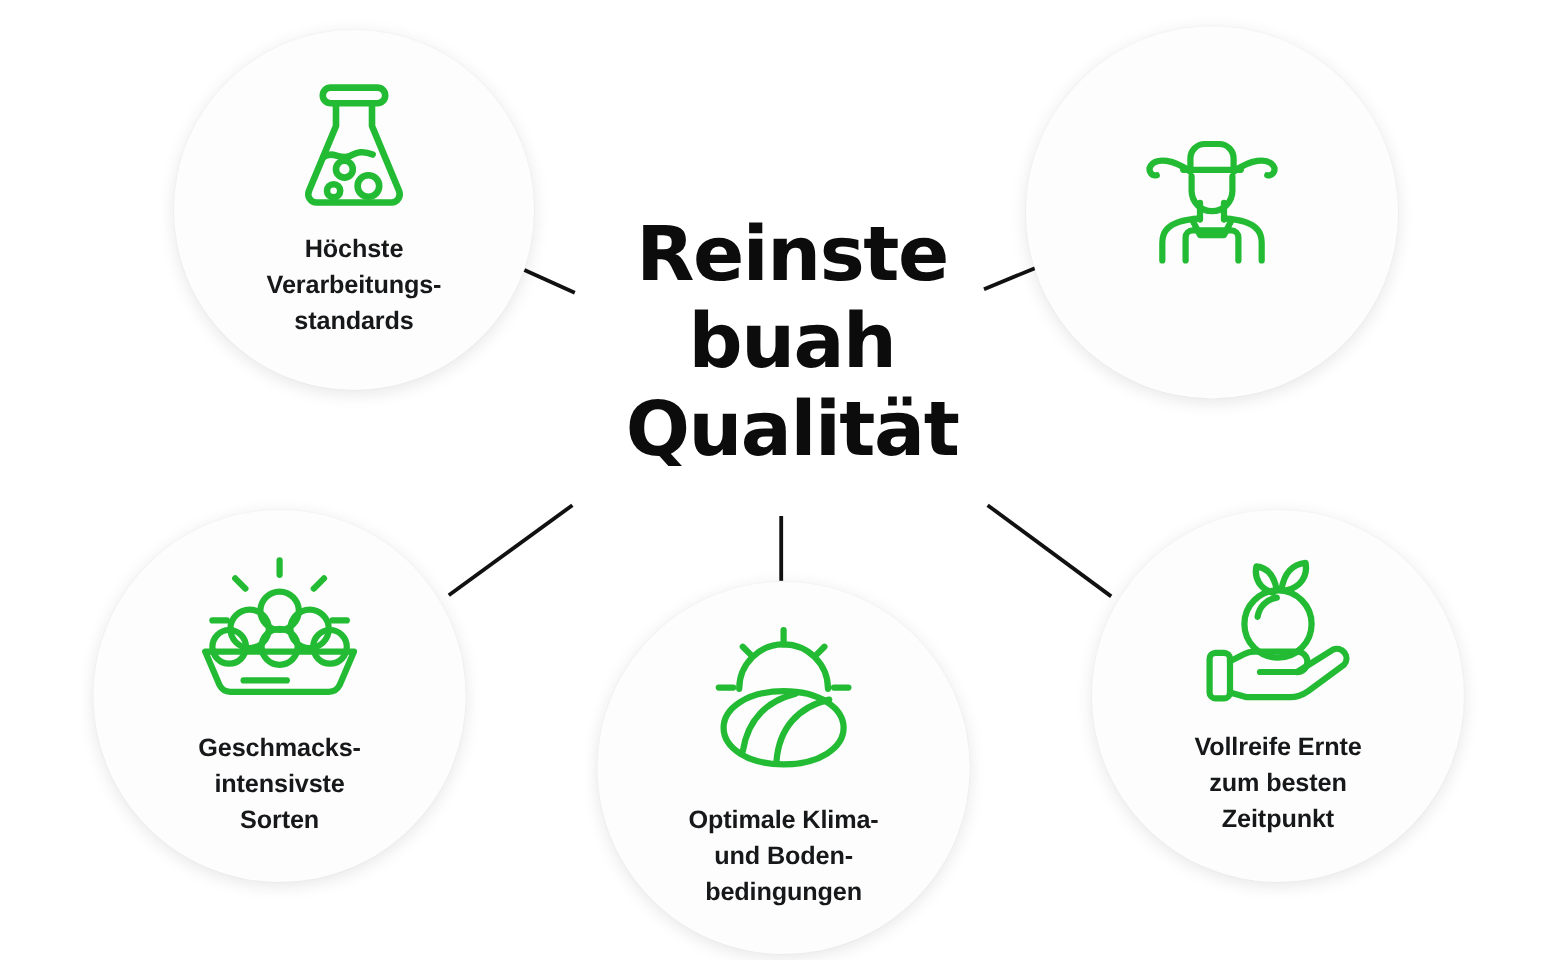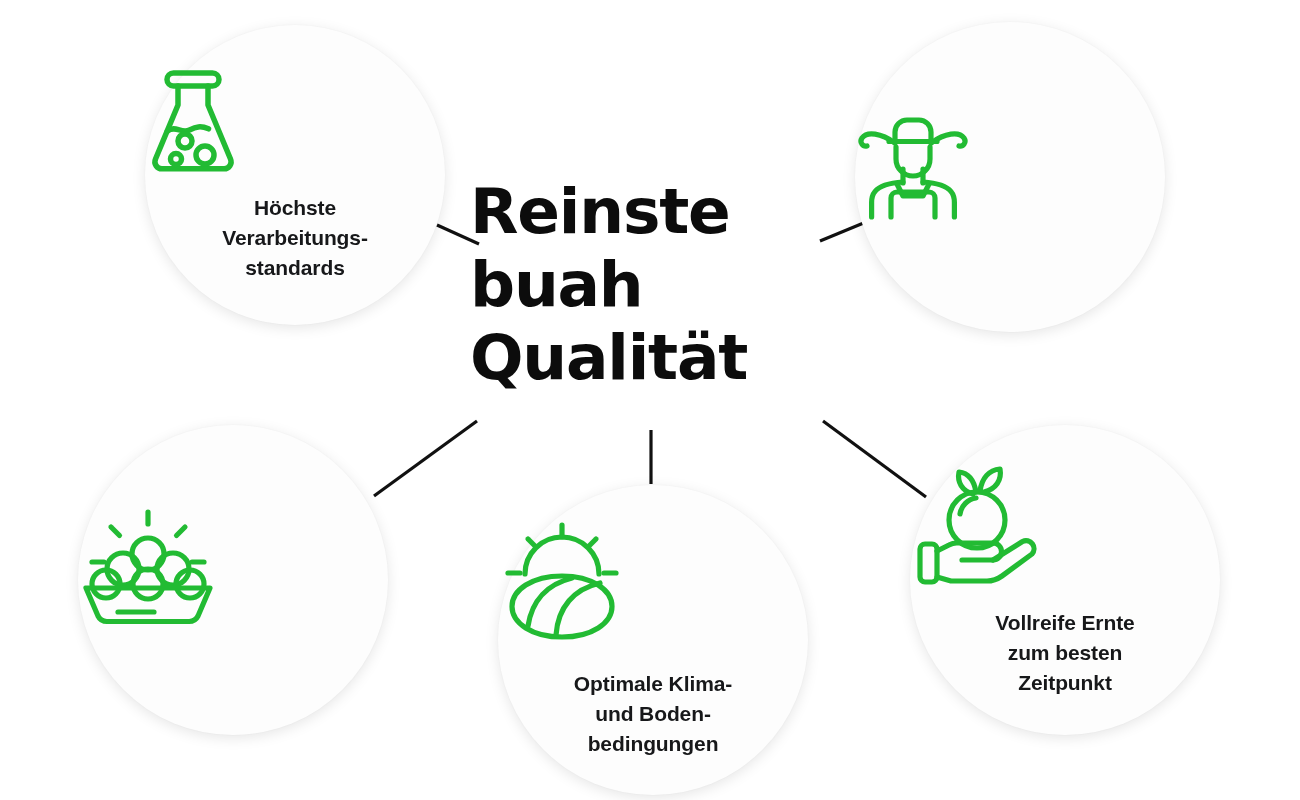"Höchste" .node { align-items: none -> center }
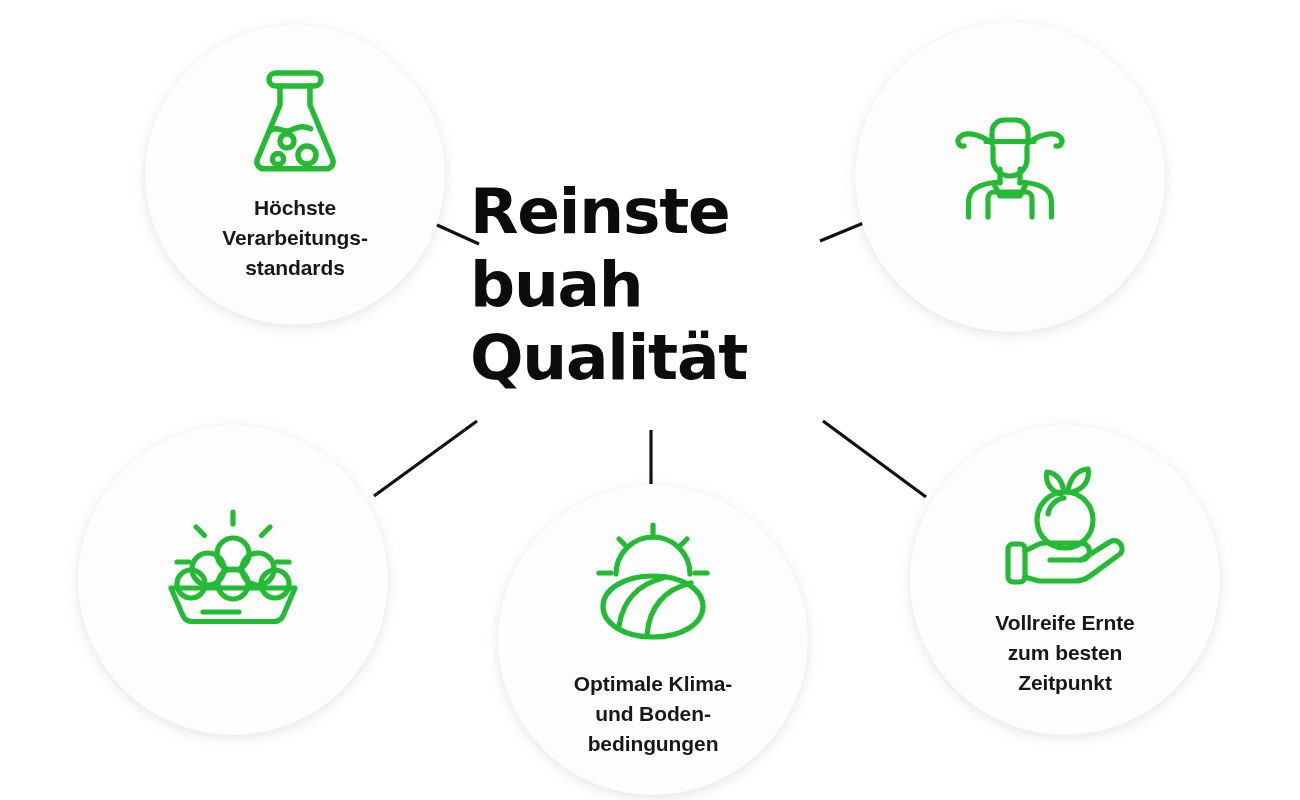"Reinste" #center-title { text-align: none -> center }
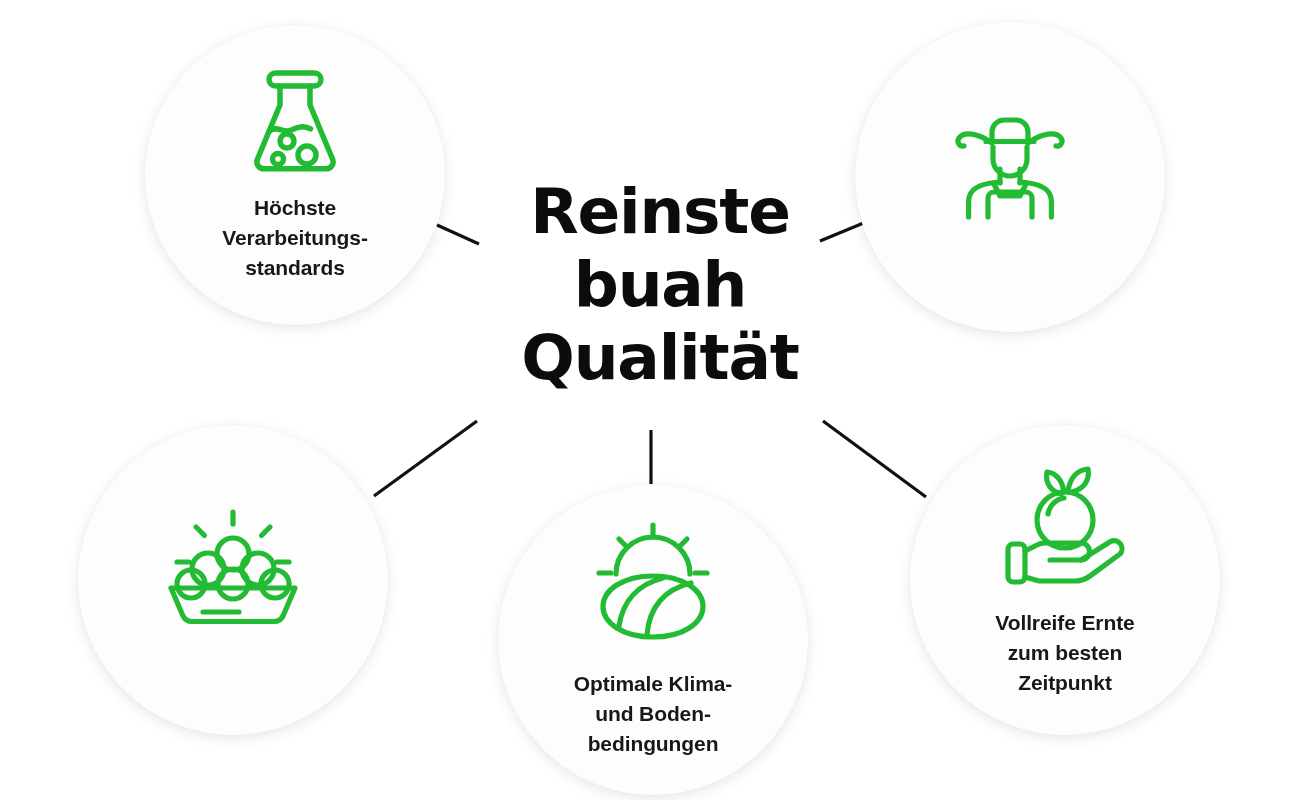"Geschmacks-" div.node-label { html: none -> <div>Geschmacks- intensivste Sorten</div> }
